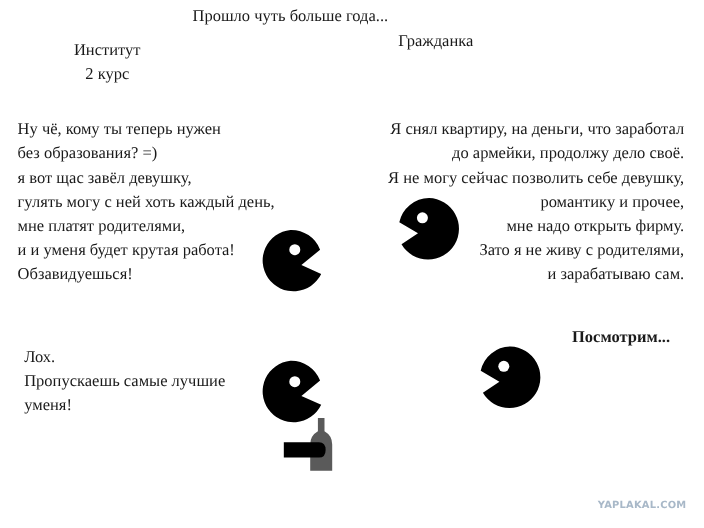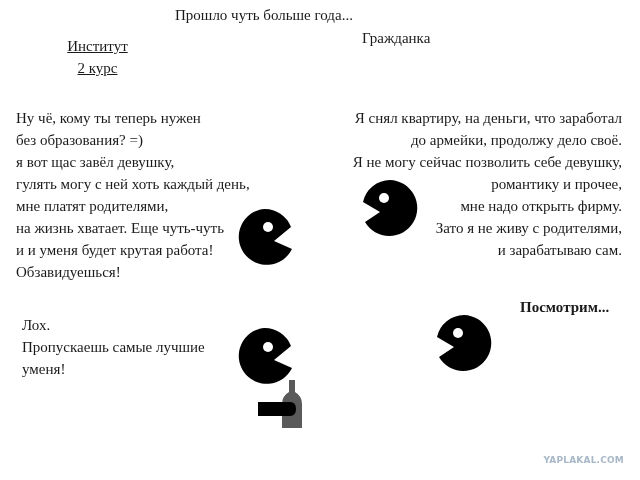"Институт" .center { text-decoration: underline -> none }
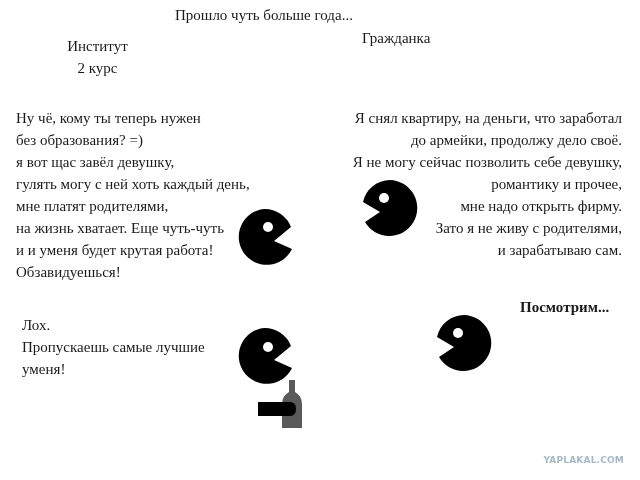"на жизнь хватает. Еще чуть-чуть" div { html: <div>на жизнь хватает. Еще чуть-чуть</div> -> none }
